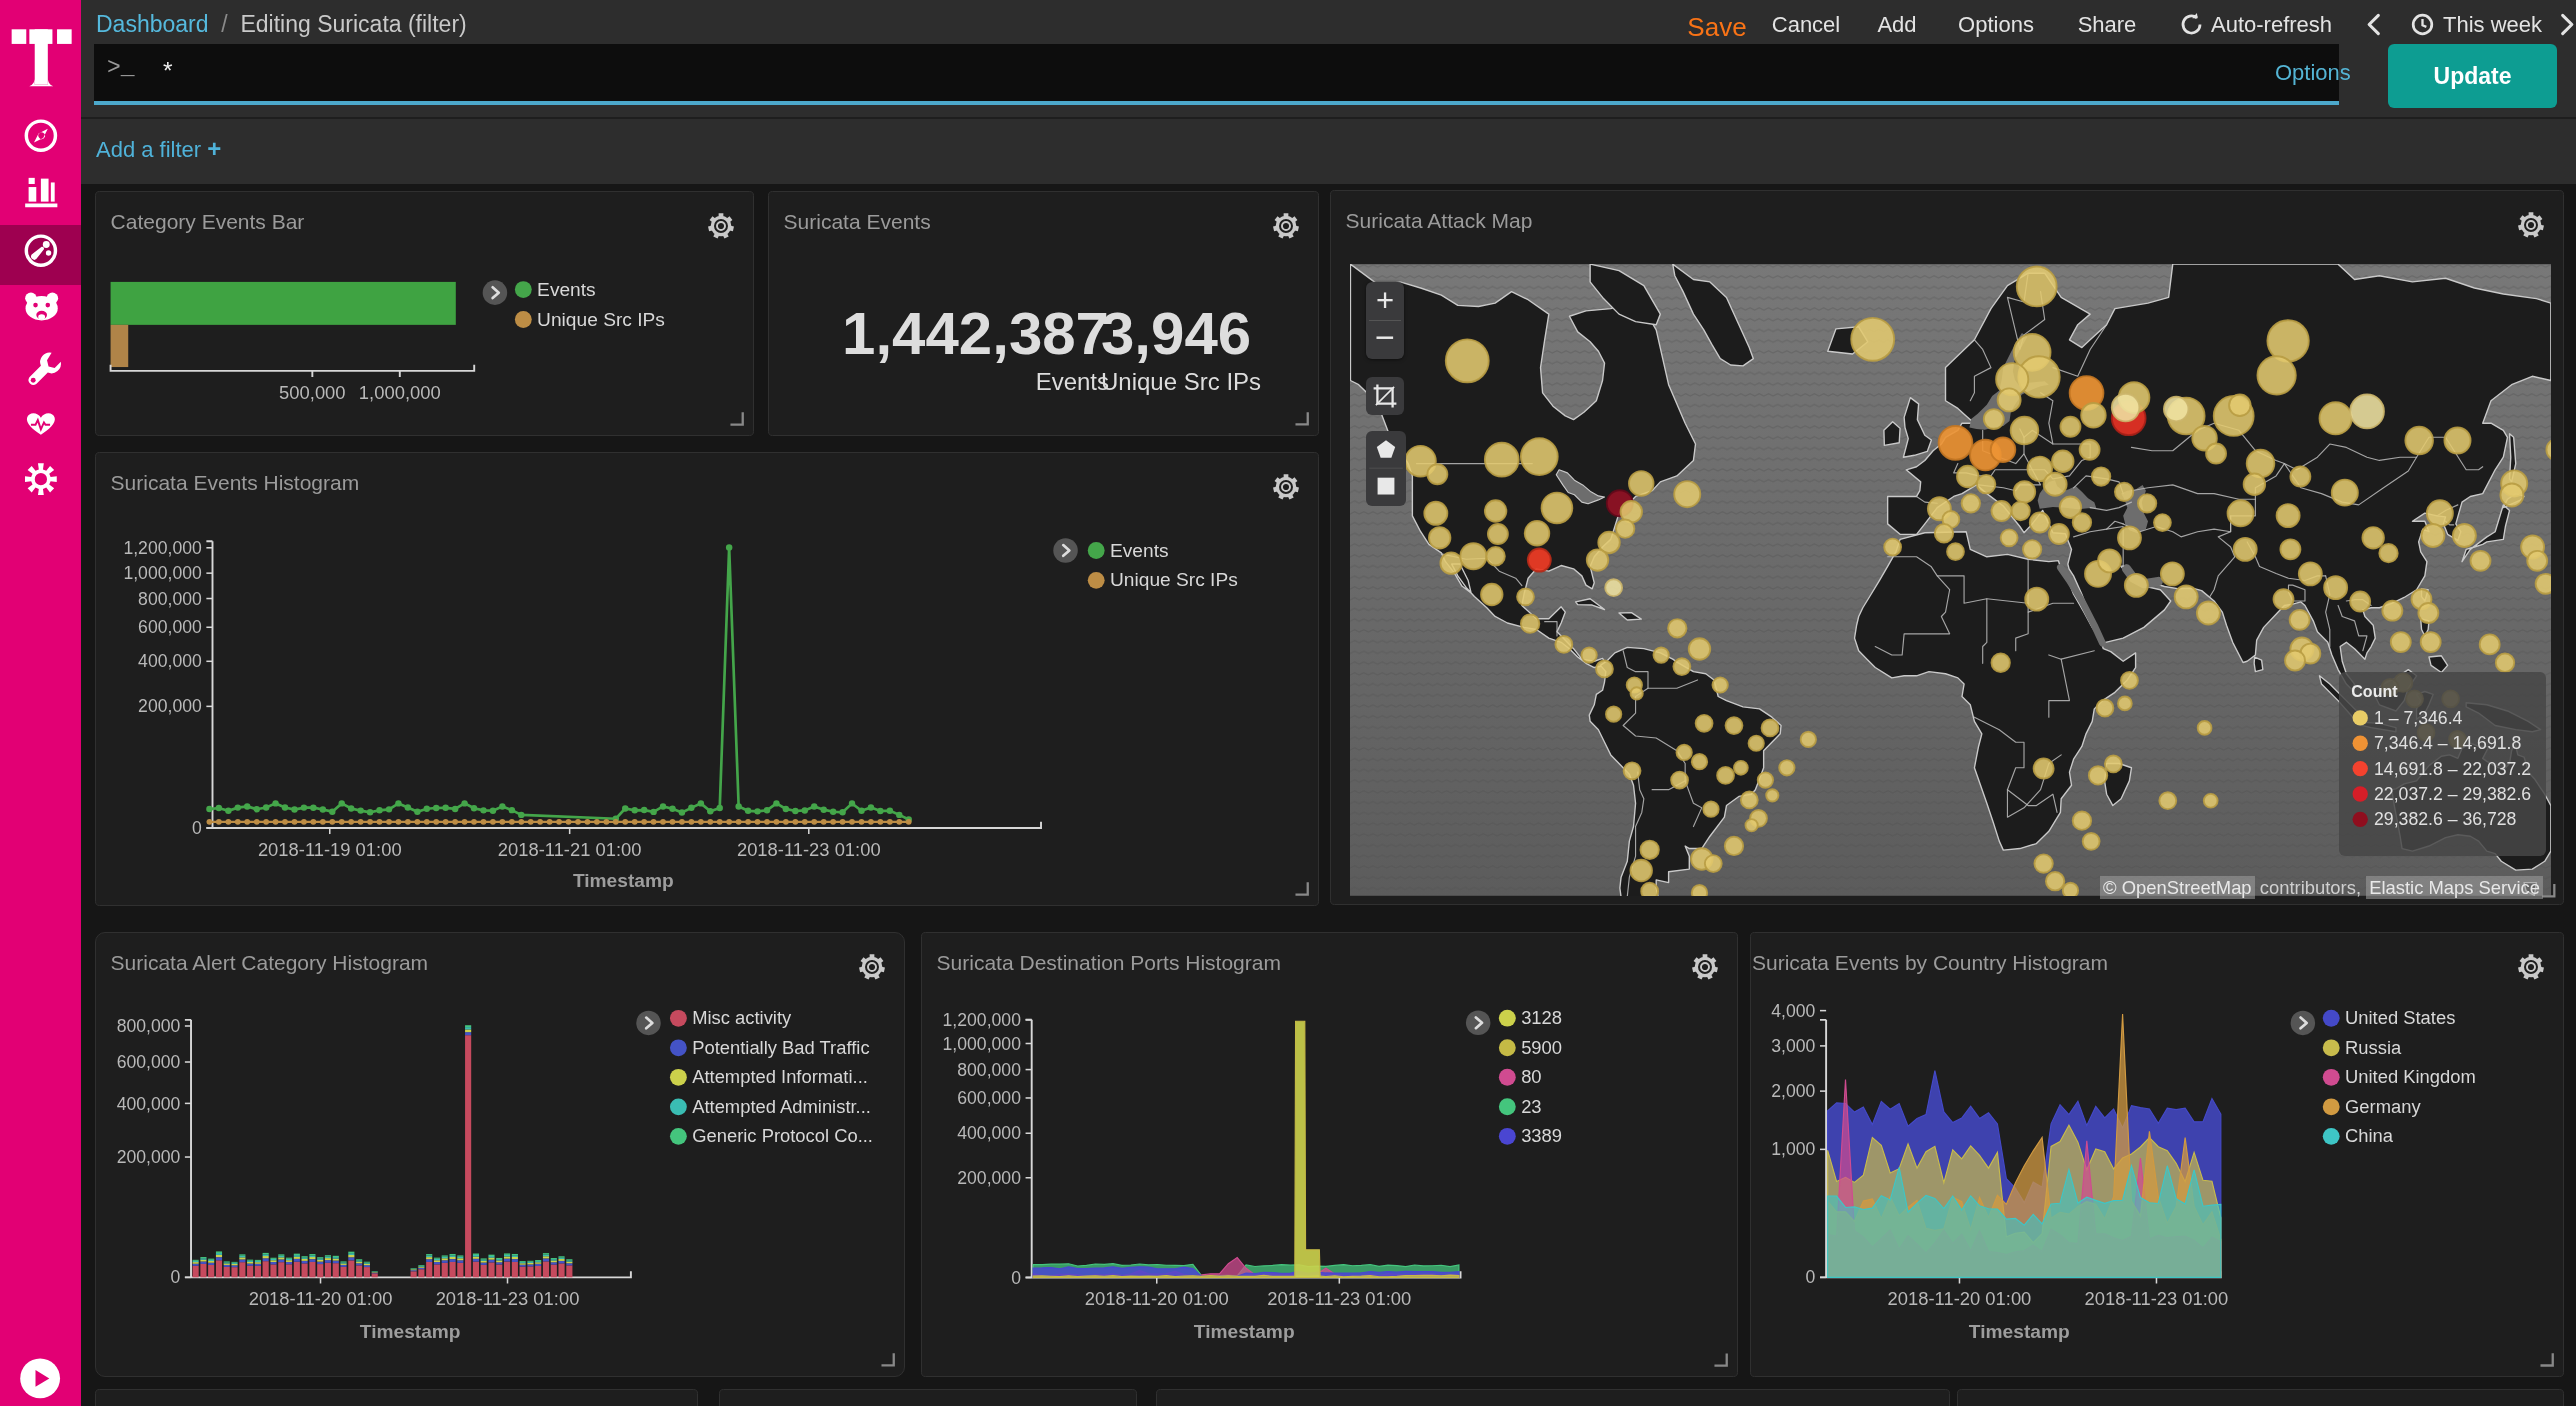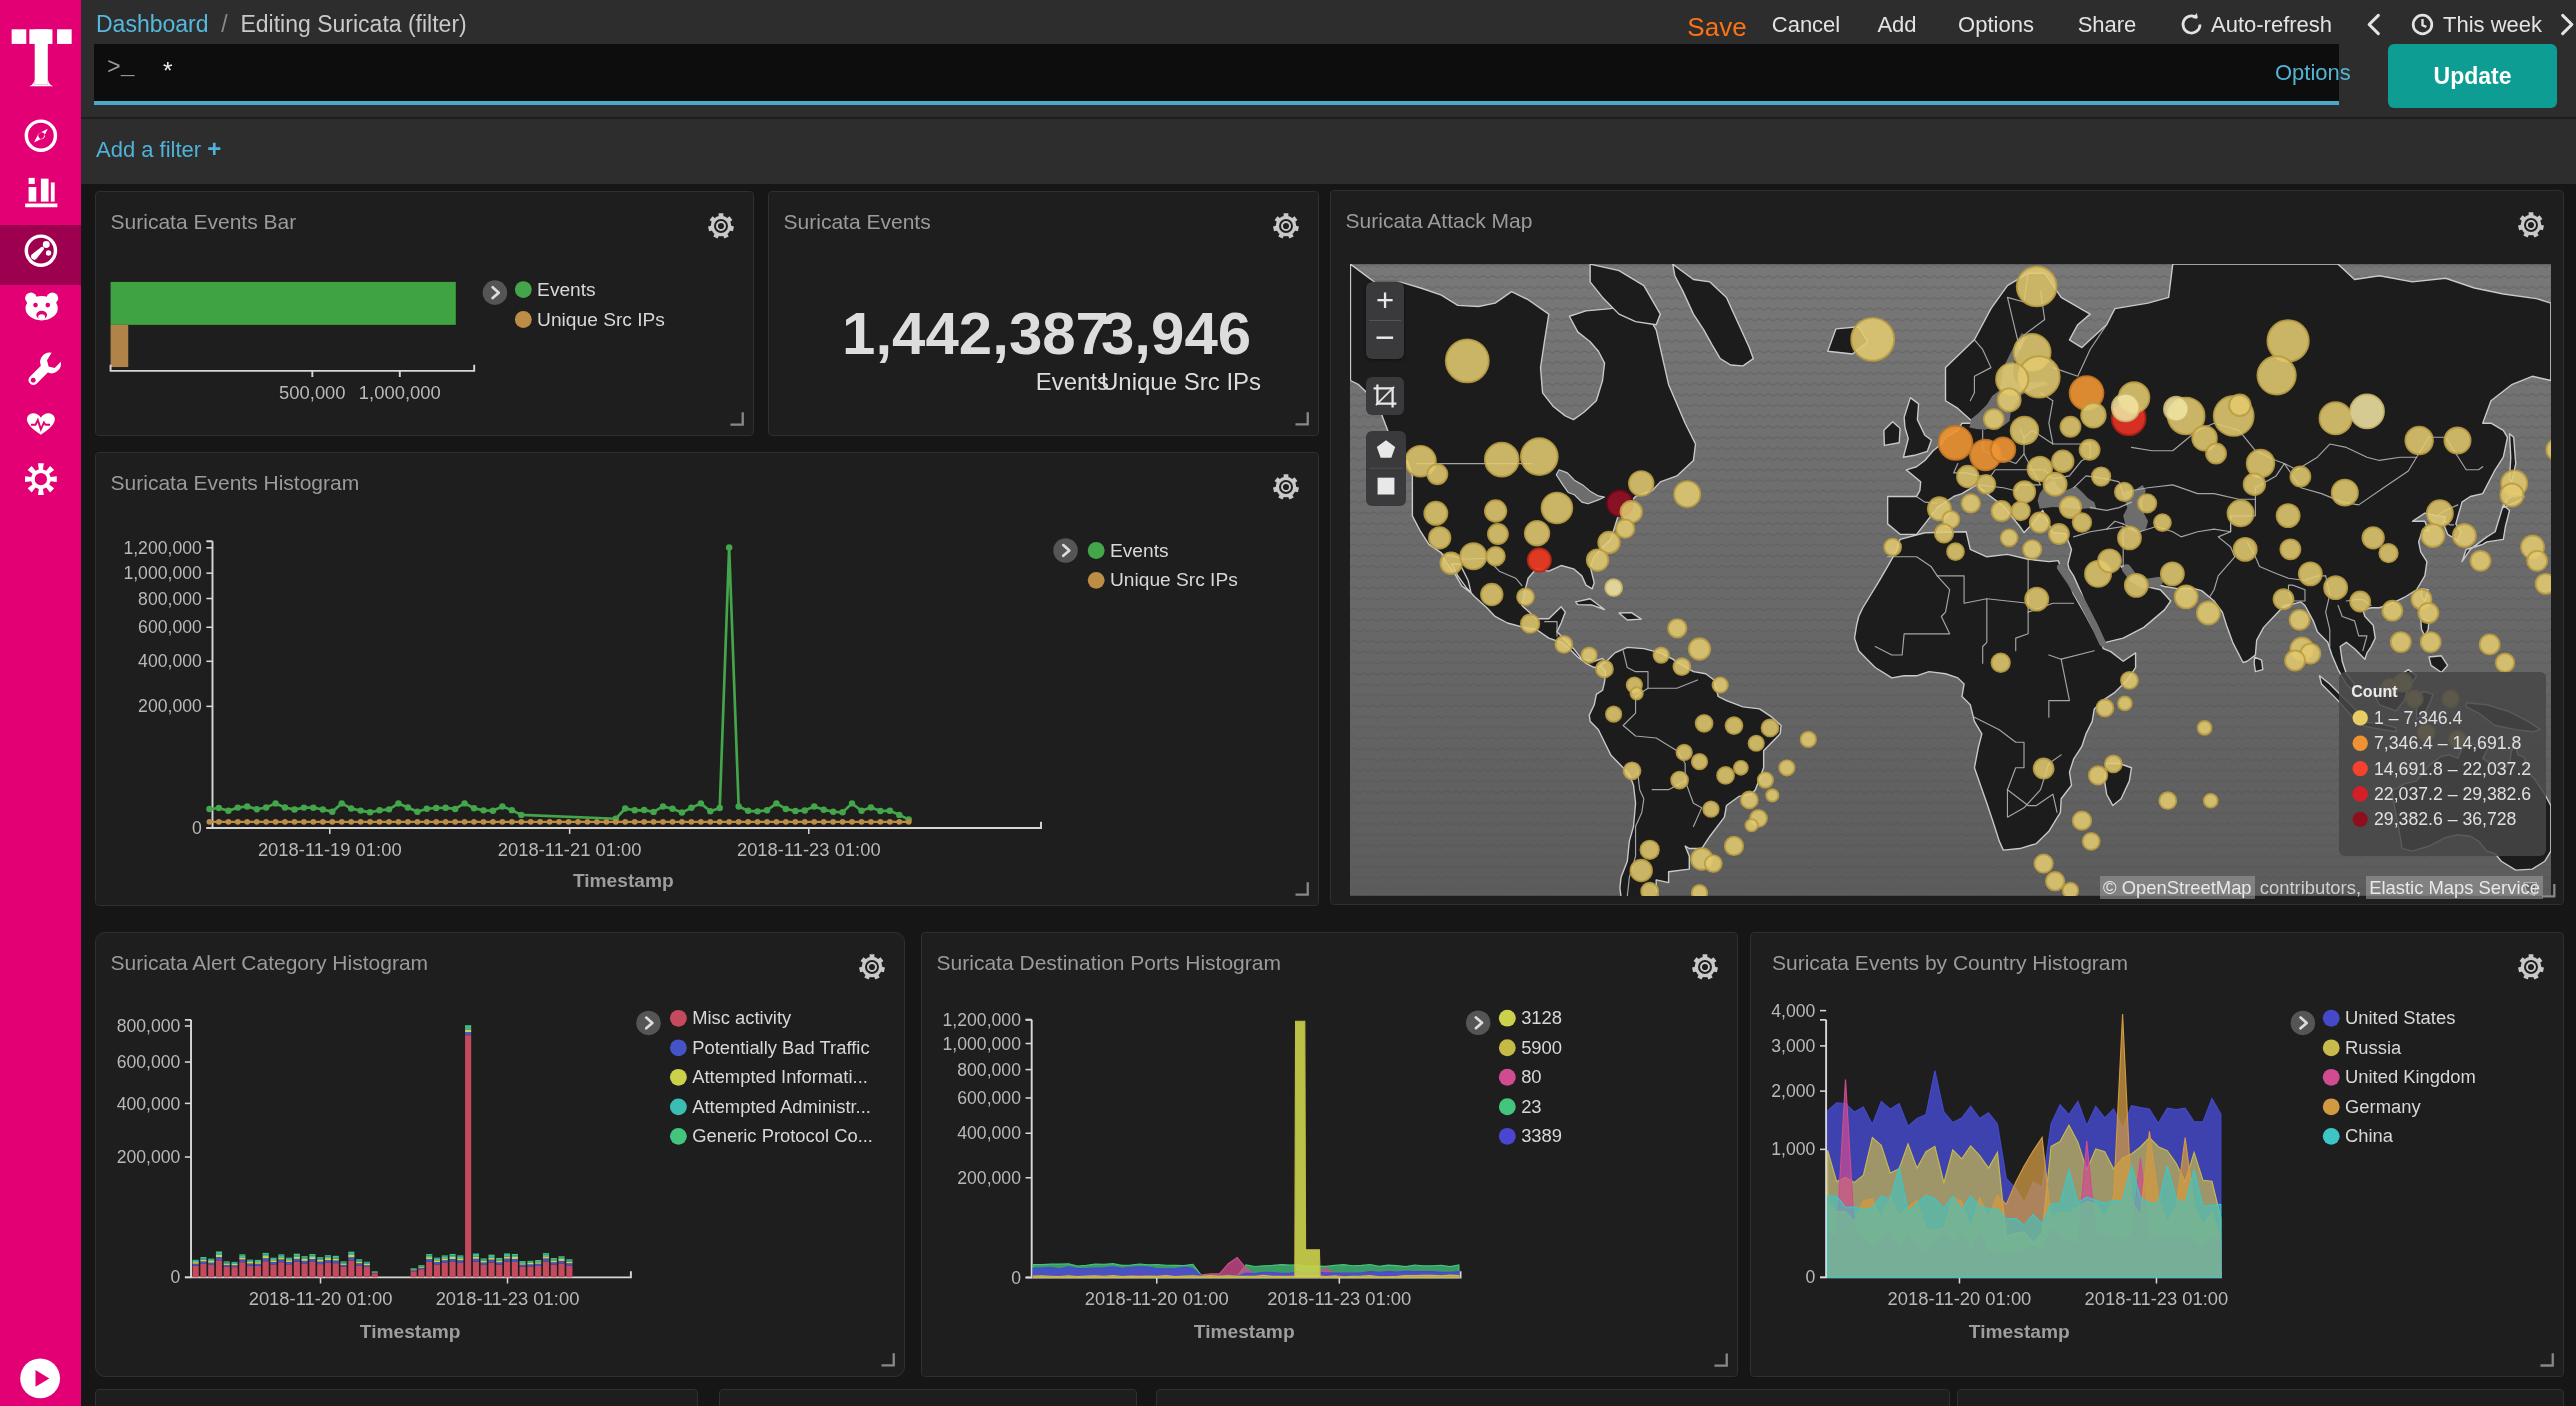"Suricata Events Bar" div { text: Suricata -> Category }
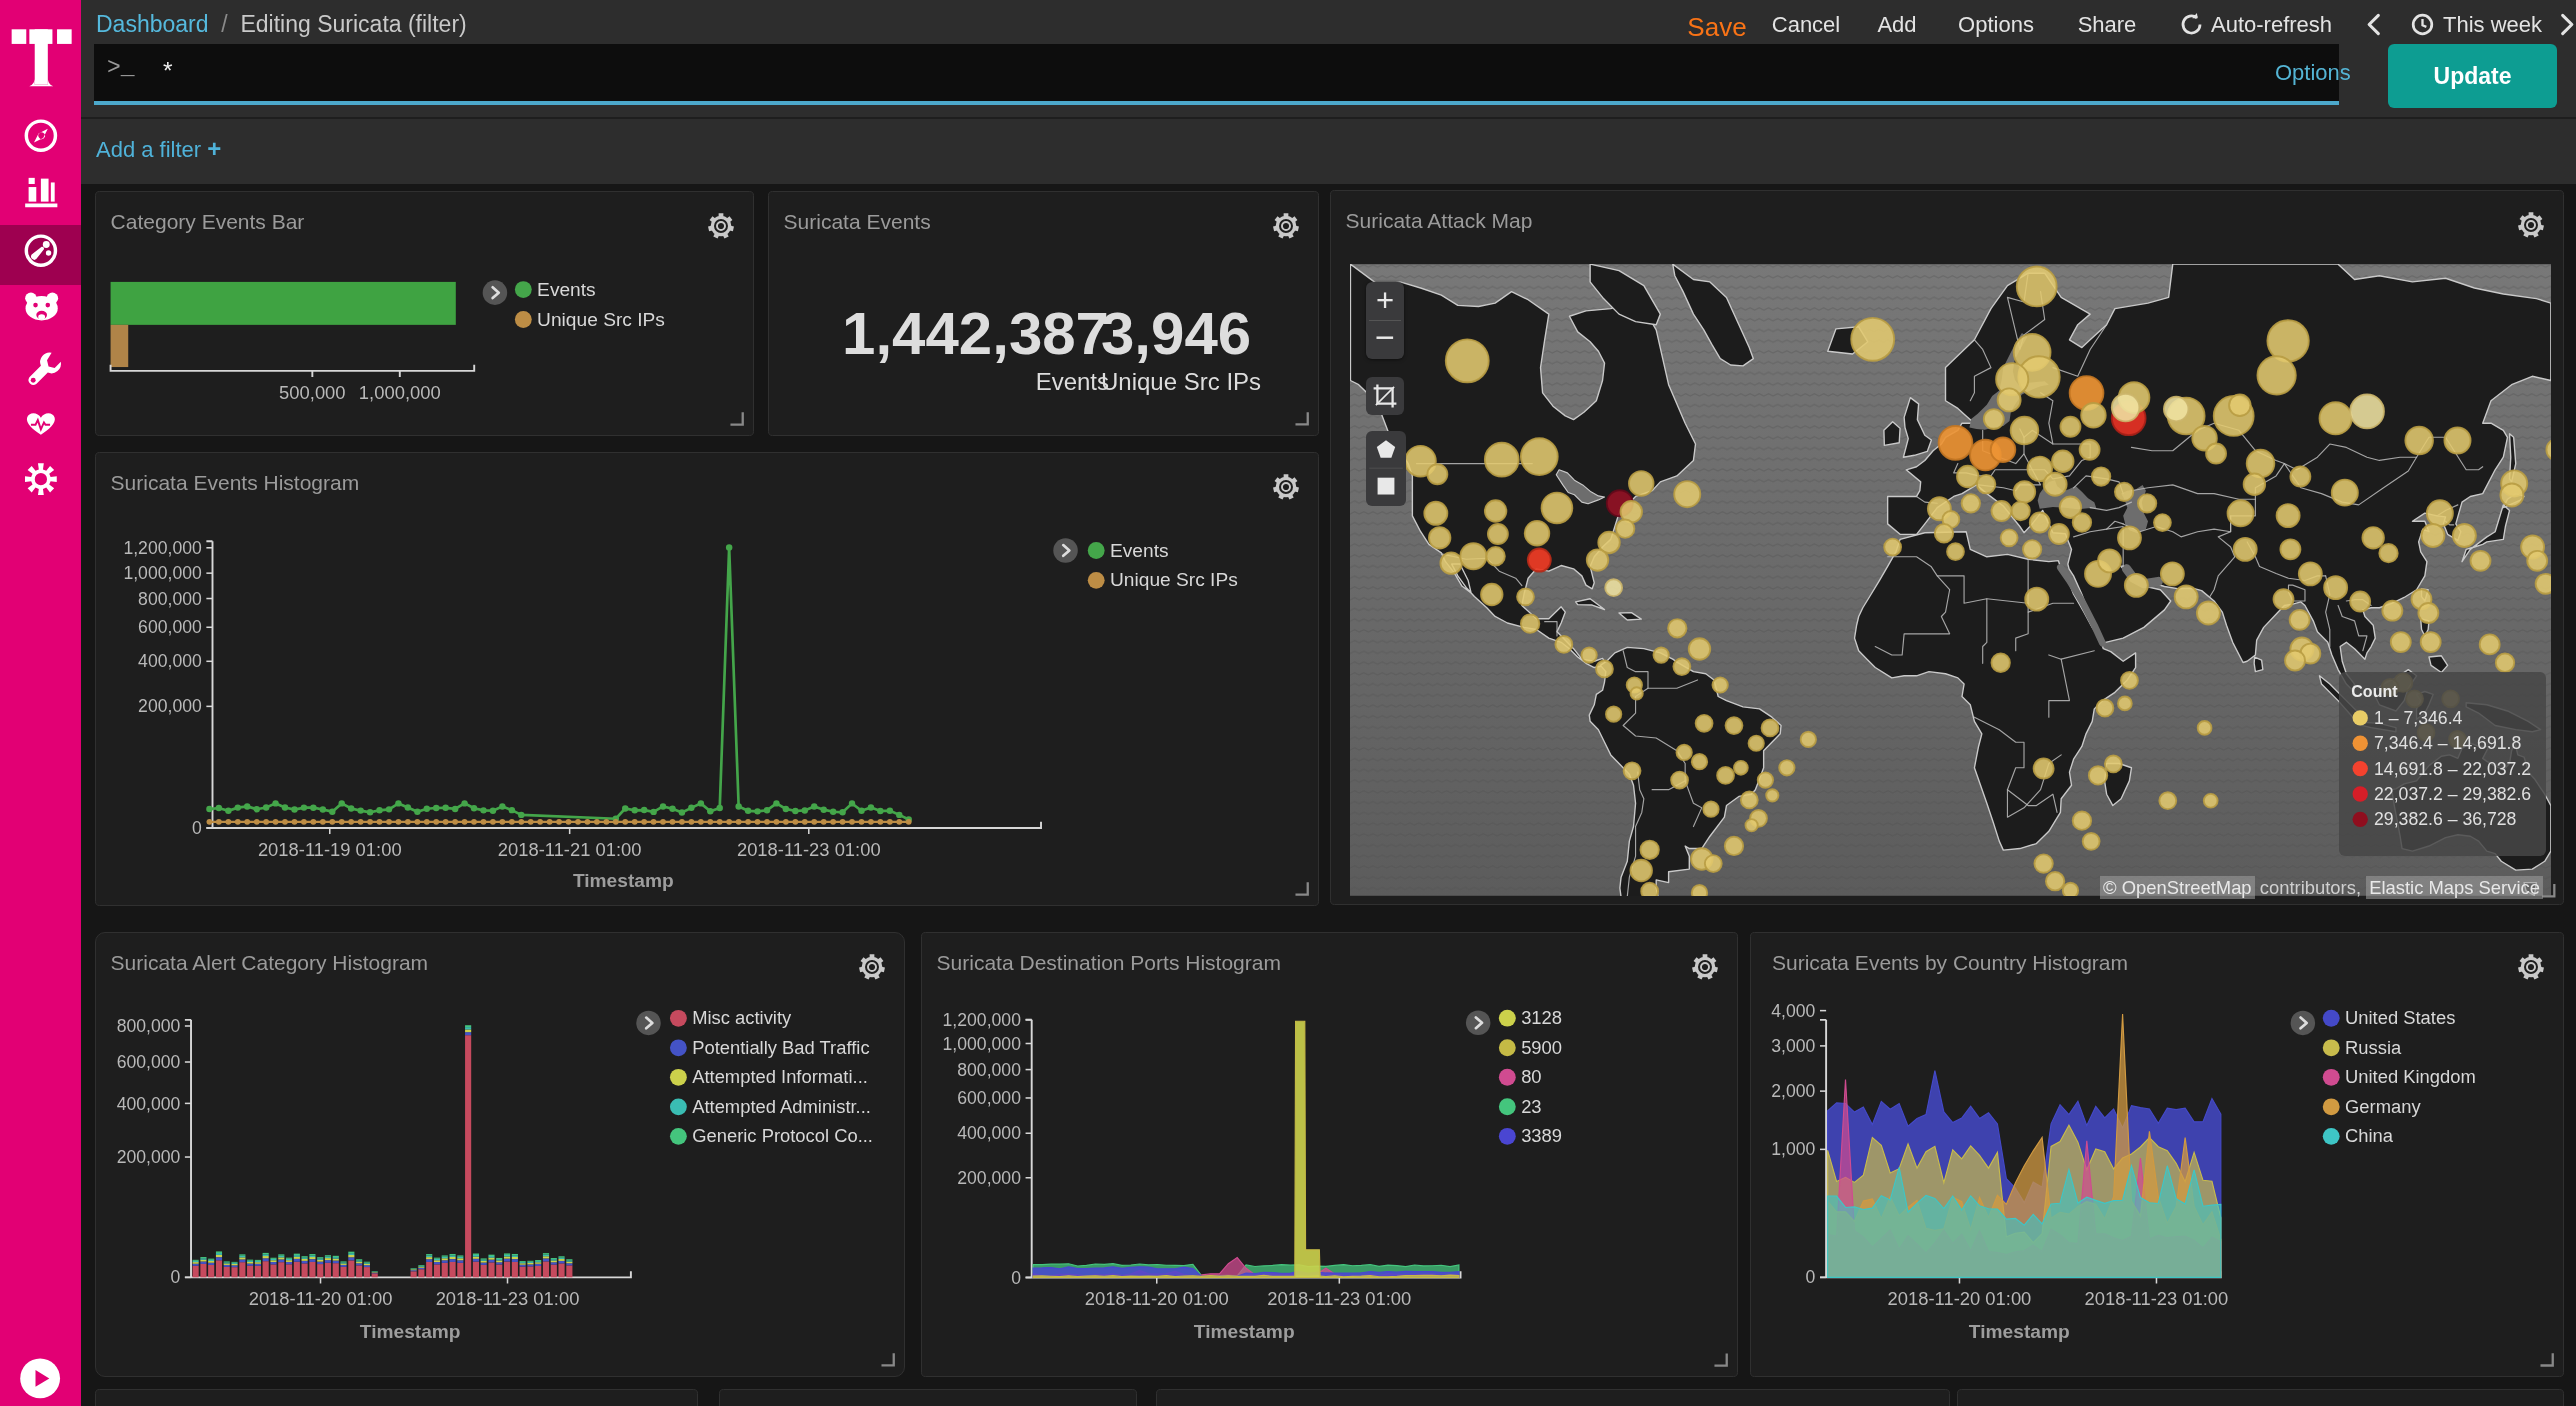"Suricata Events by Country Histogram" div { left: 21px -> 1px }
